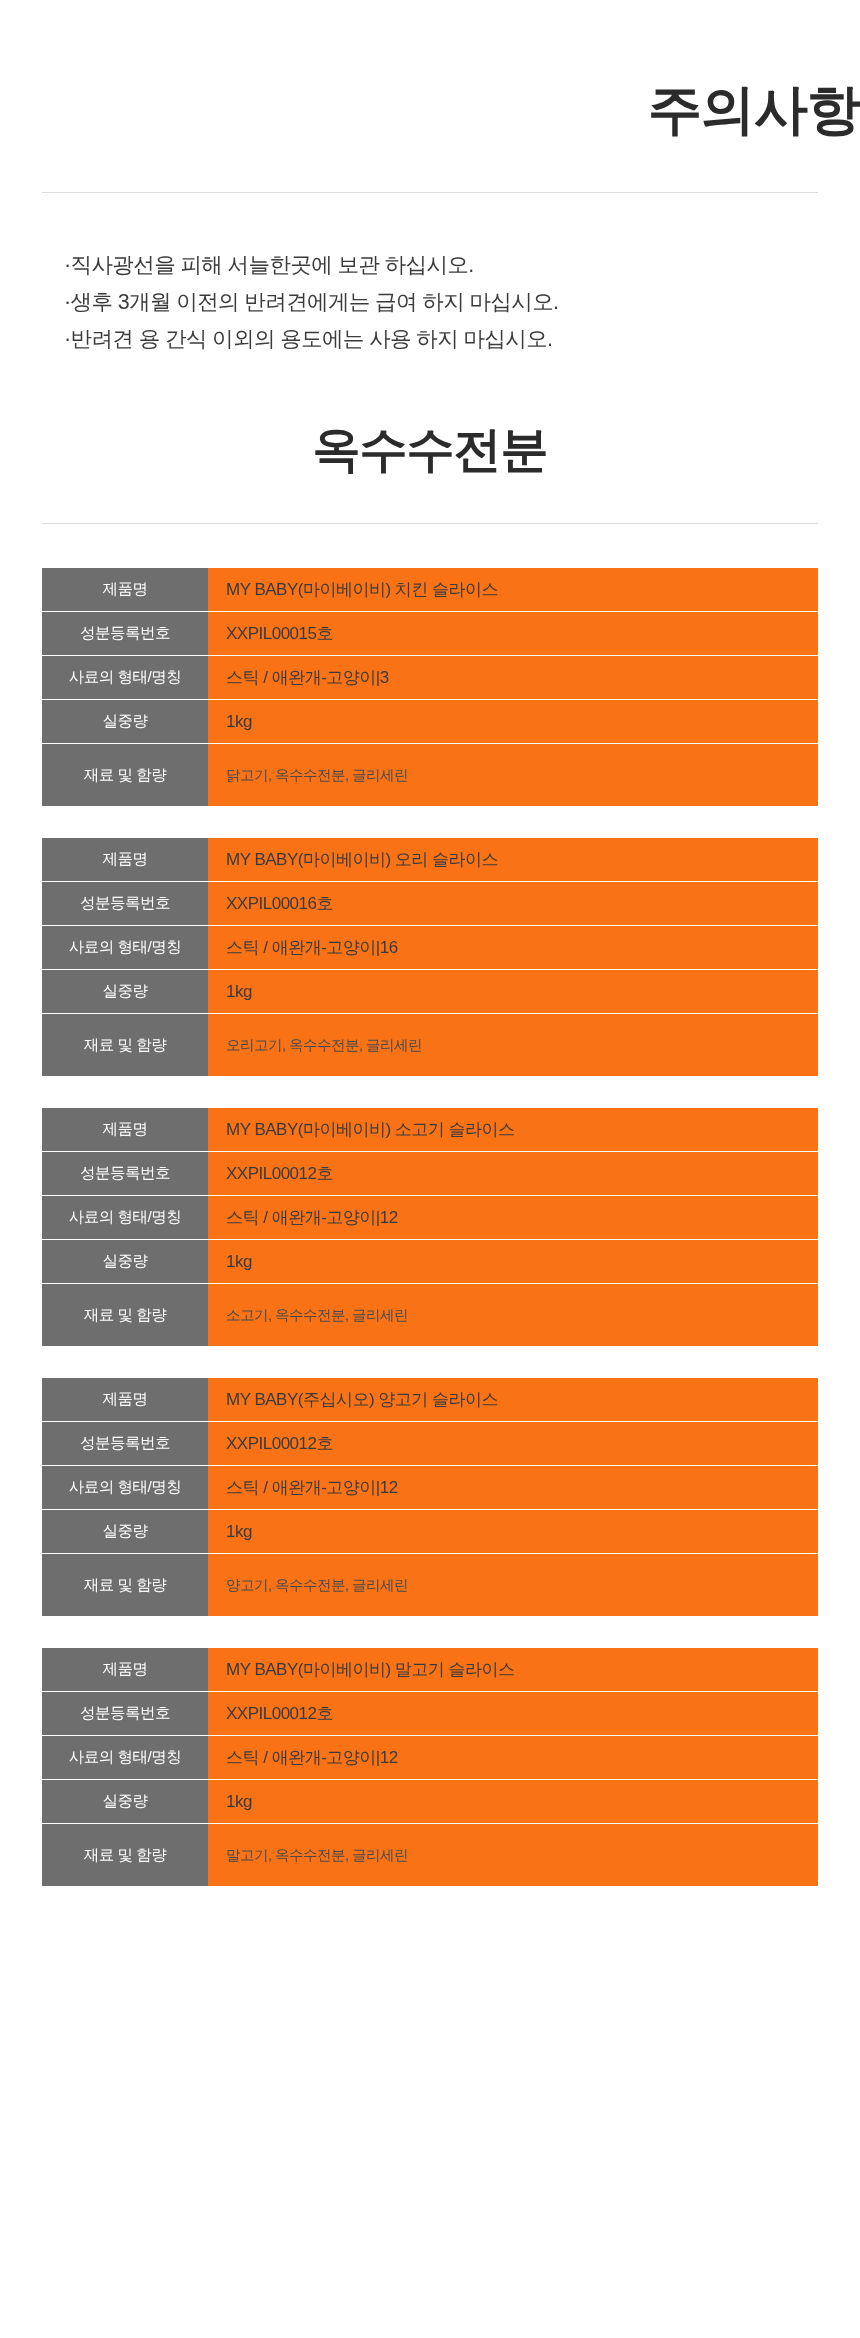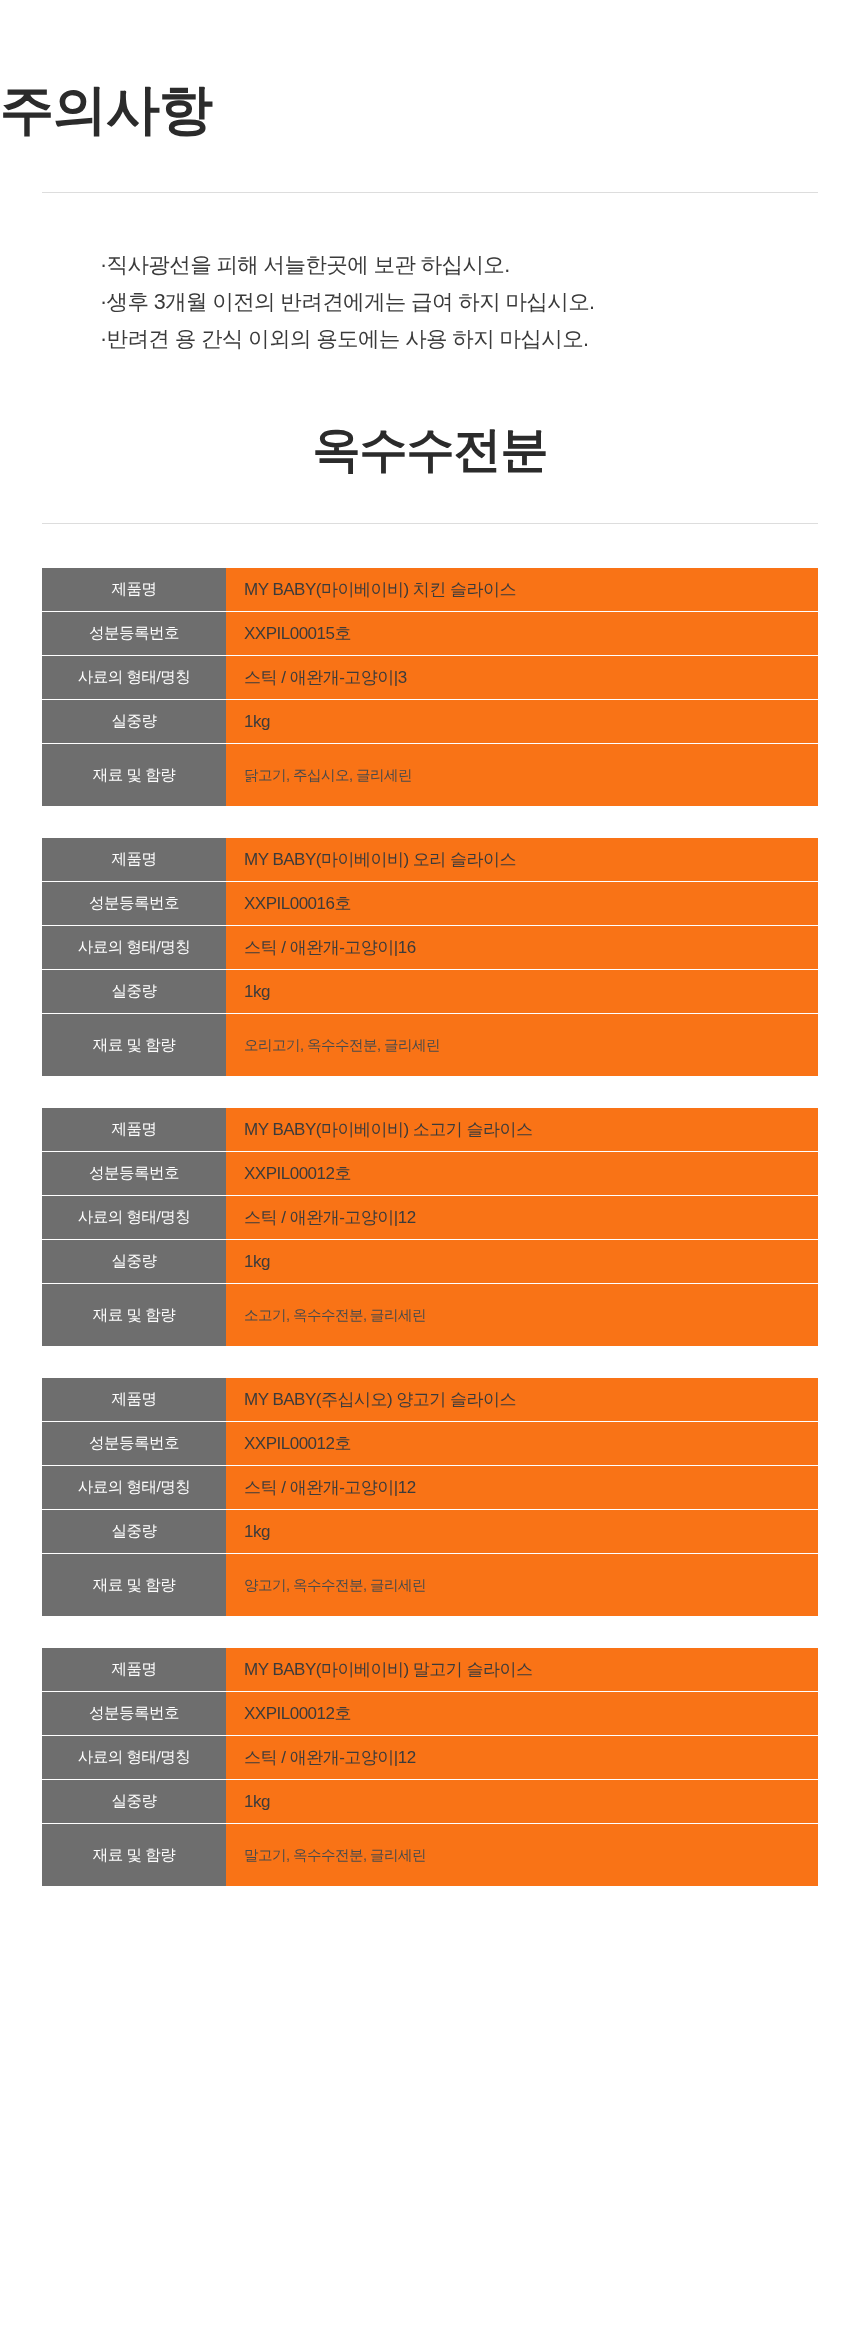"주의사항" .heading-caution { text-align: left -> right }
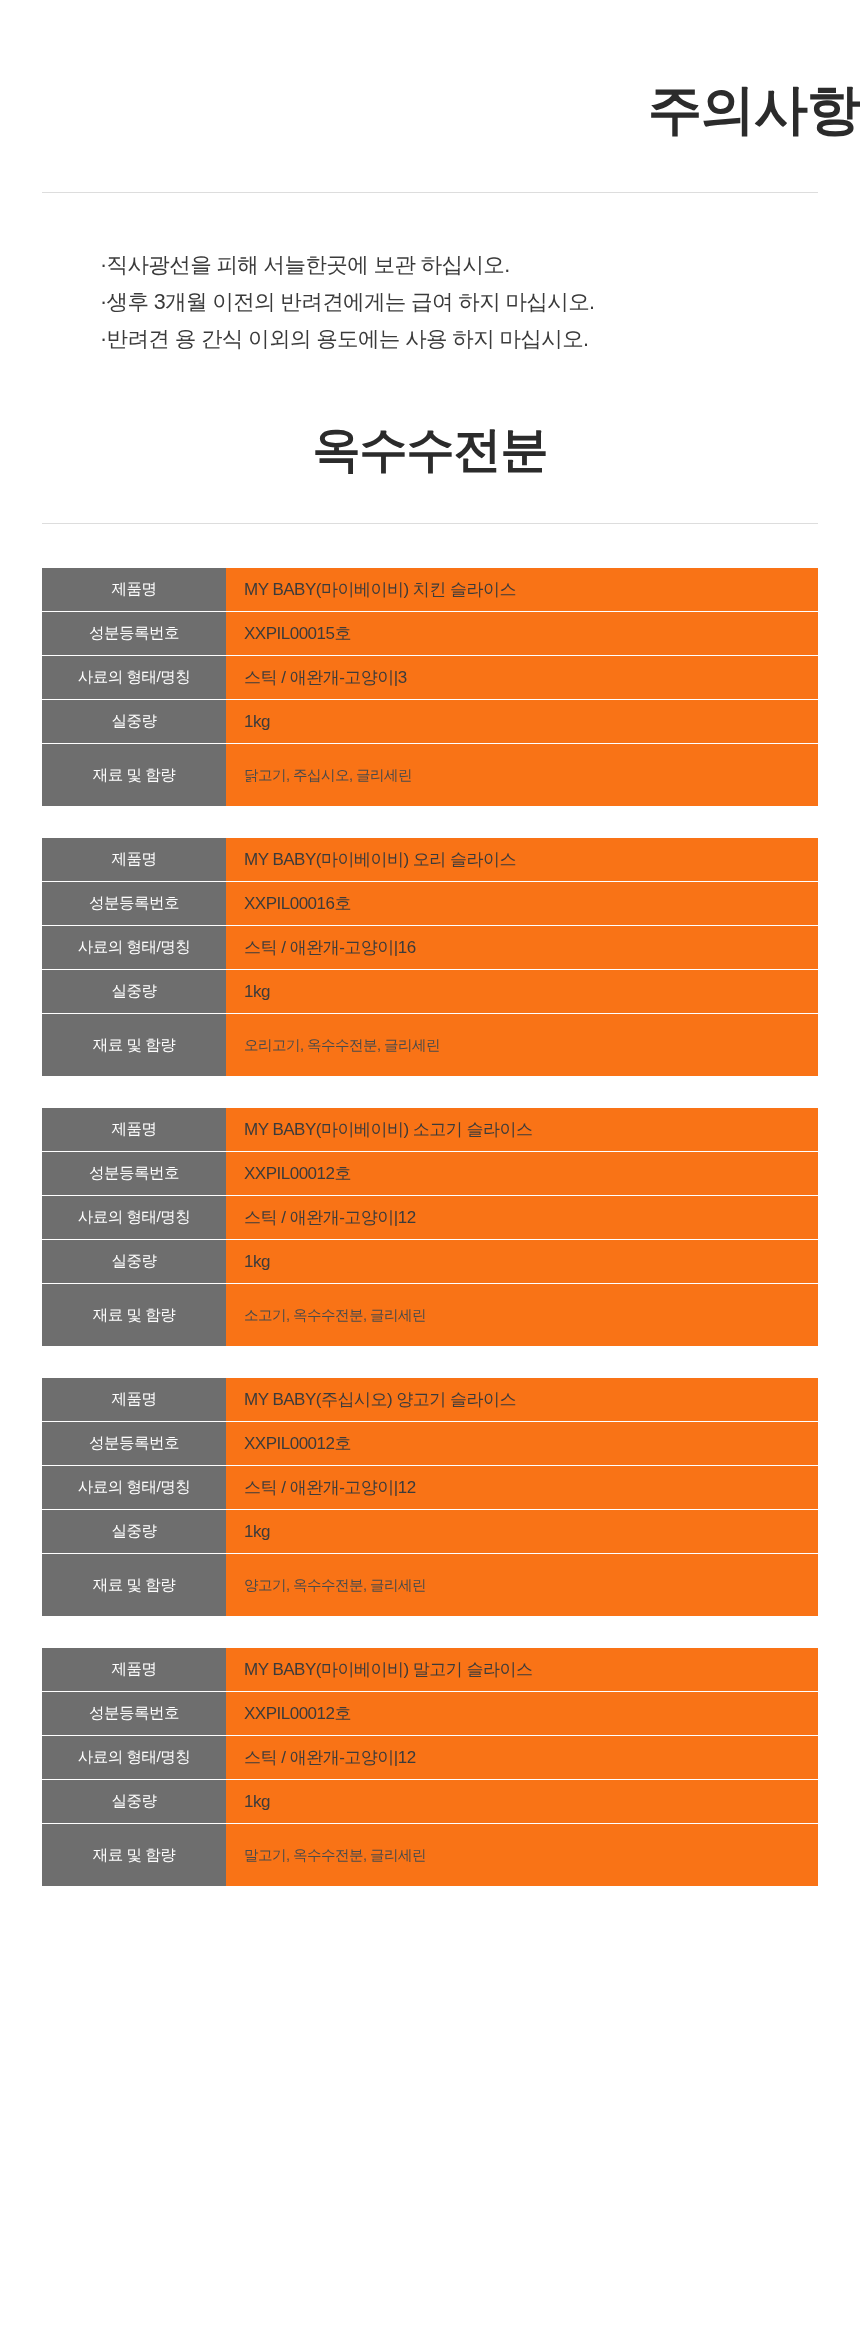"·직사광선을 피해 서늘한곳에 보관 하십시오." .caution-list { padding: 0 0 0 100px -> 0 0 0 64px }
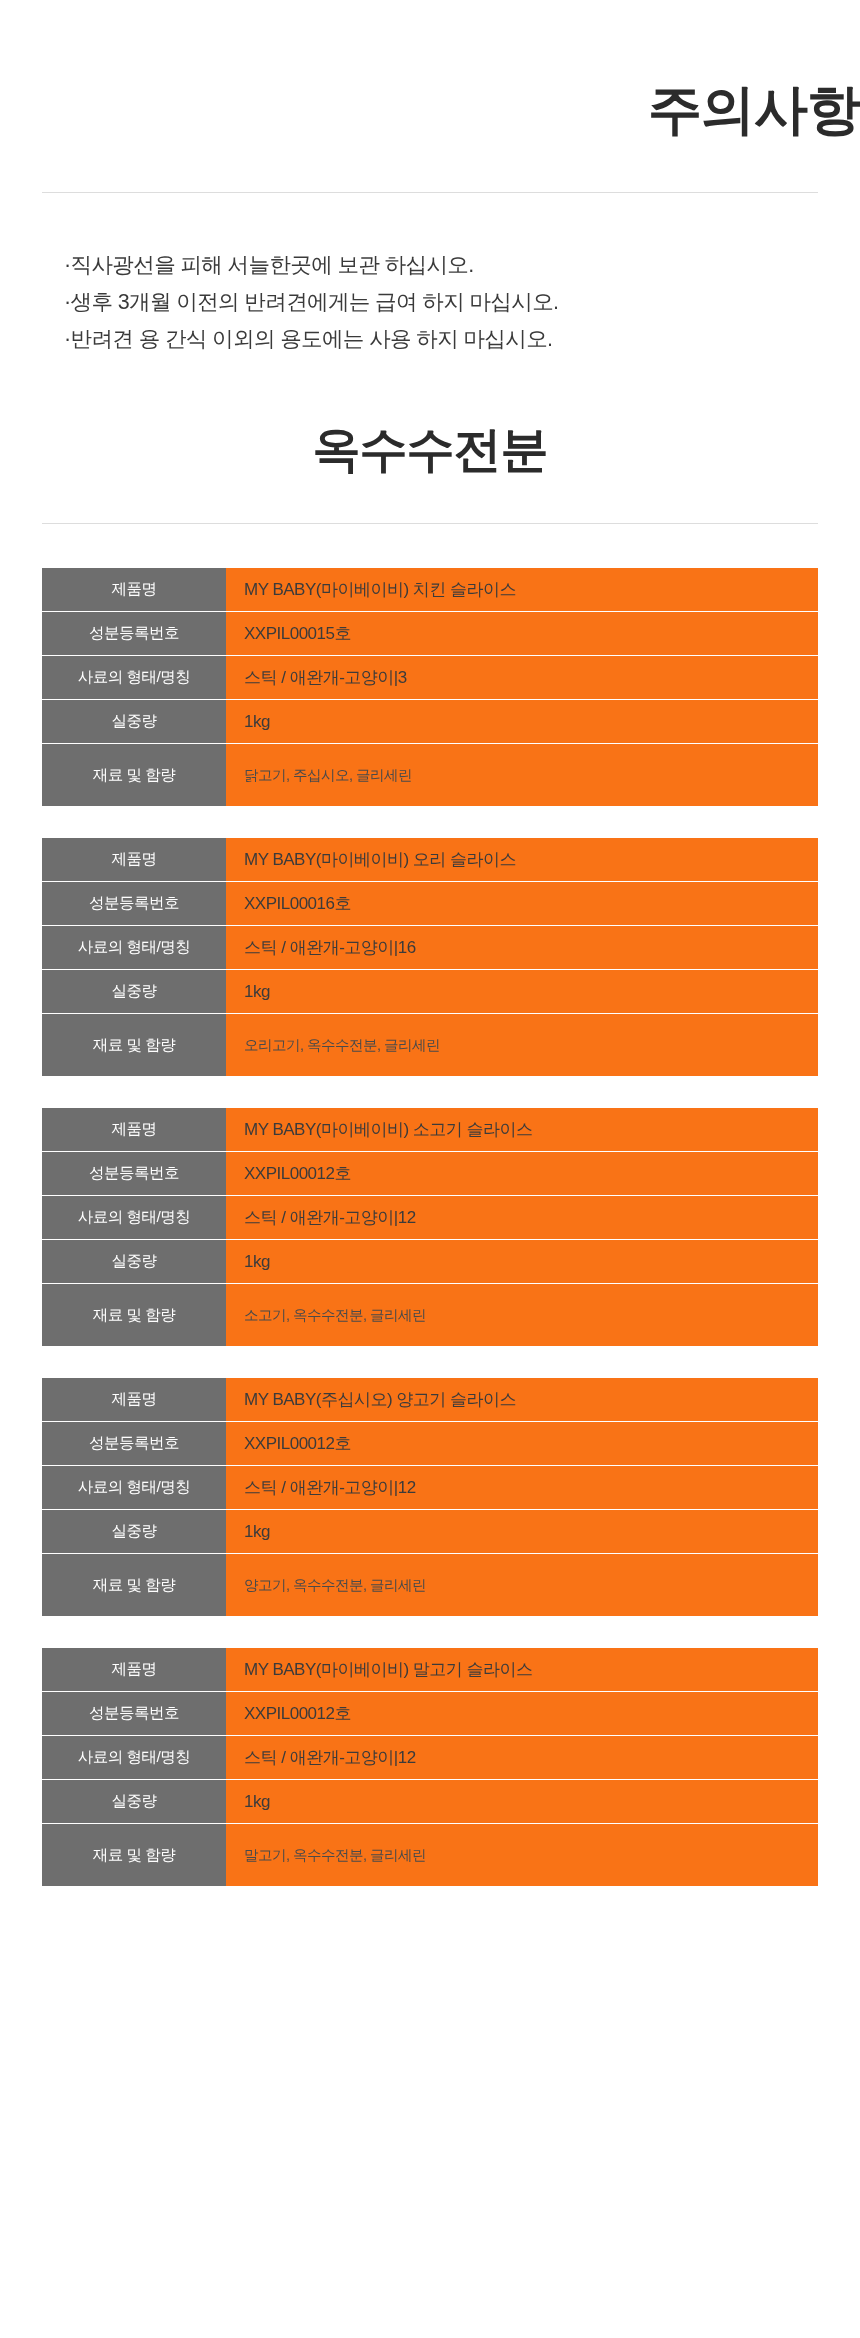"제품명" table.spec th { width: 184px -> 166px }
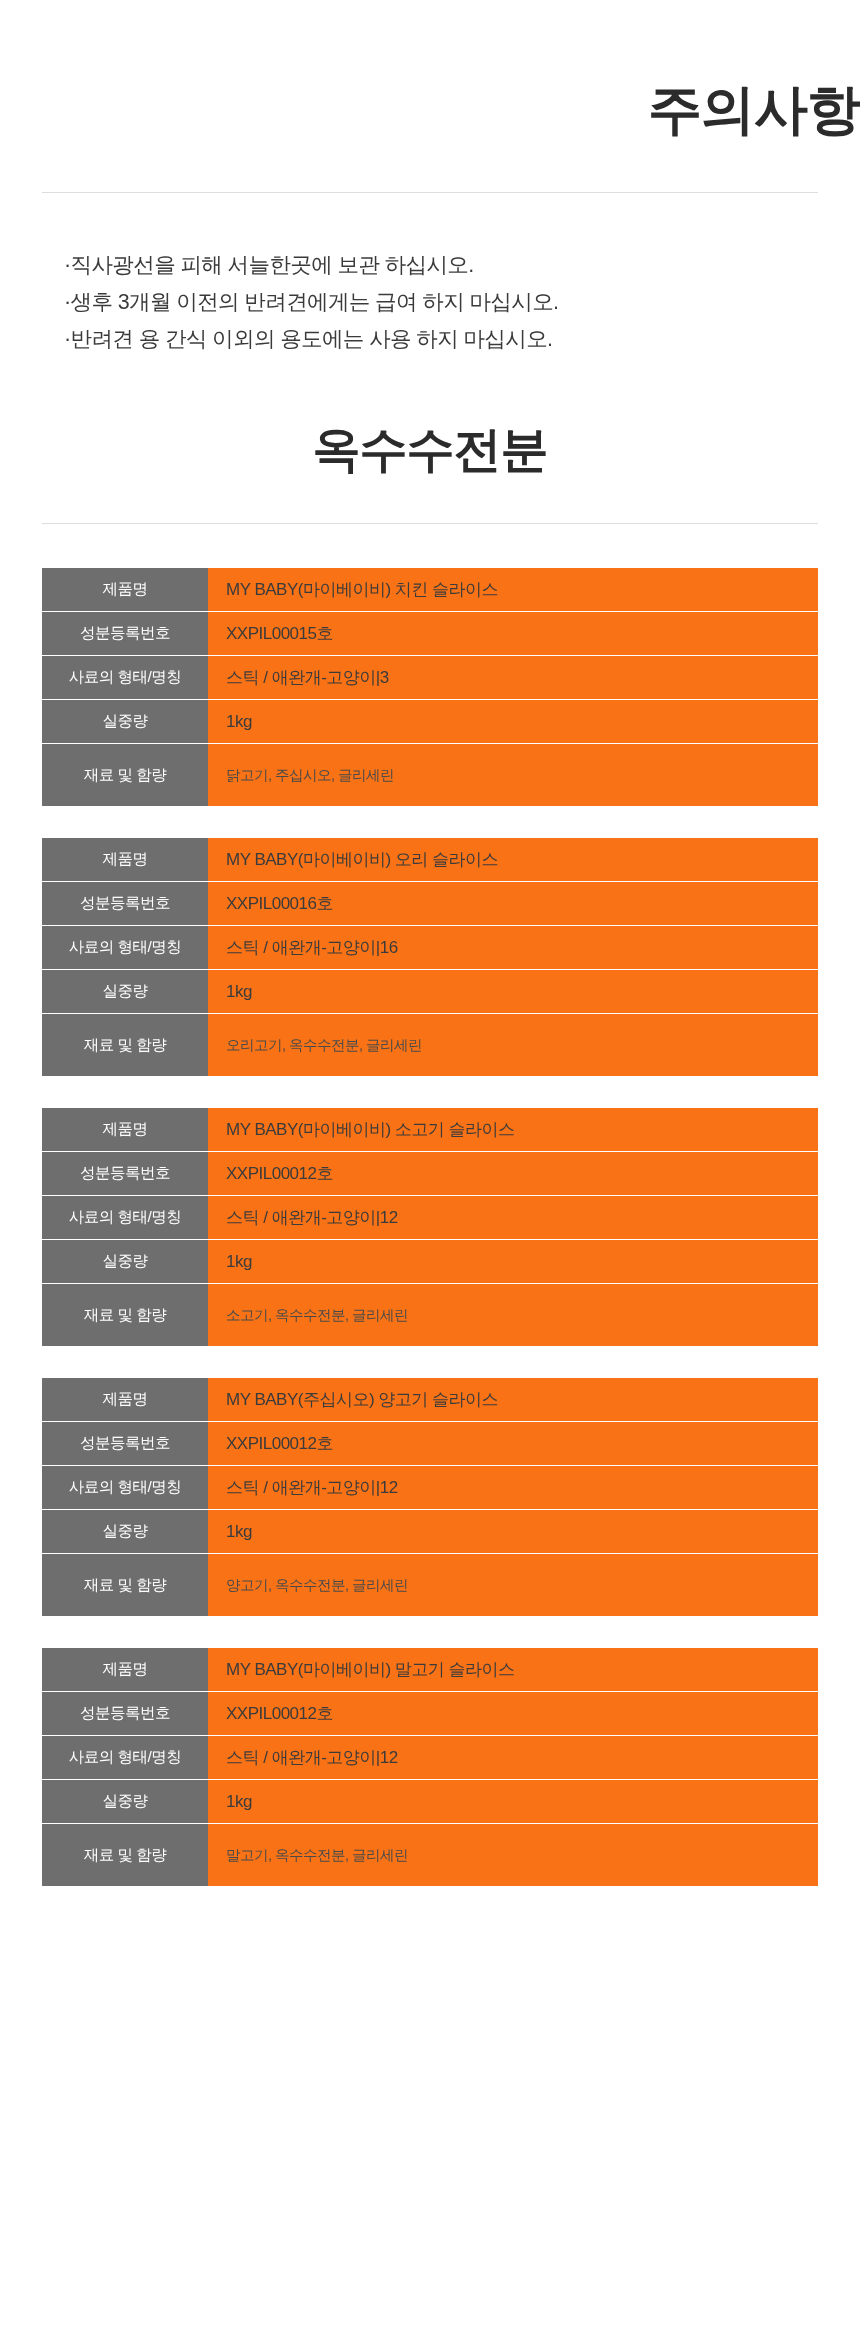"닭고기, 주십시오, 글리세린" td { text: 주십시오 -> 옥수수전분 }
